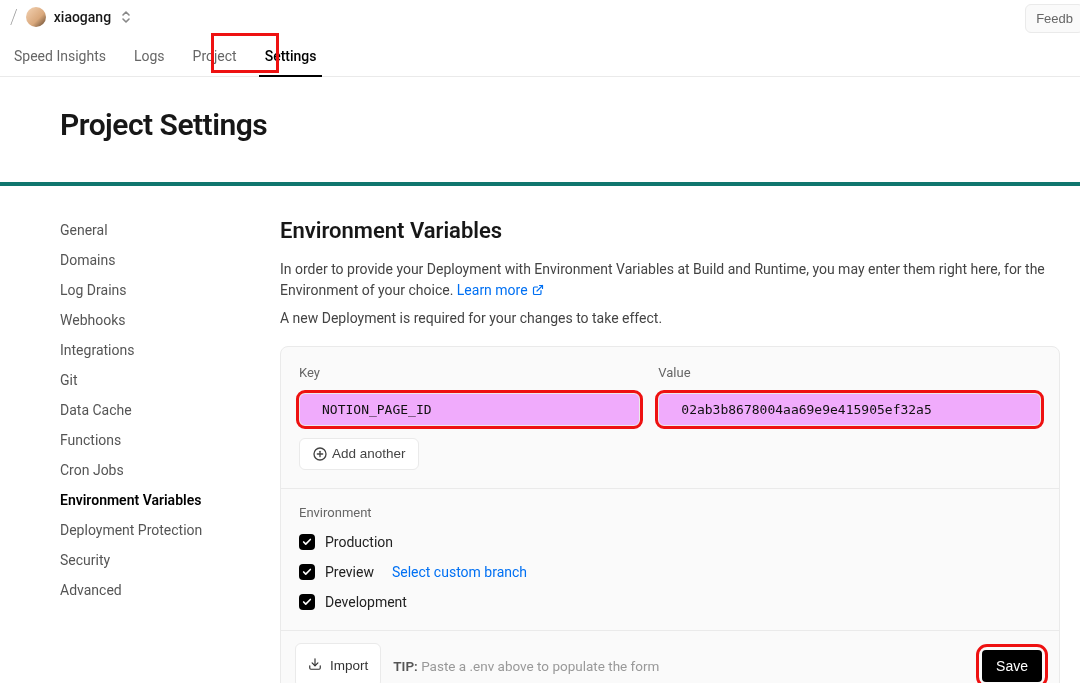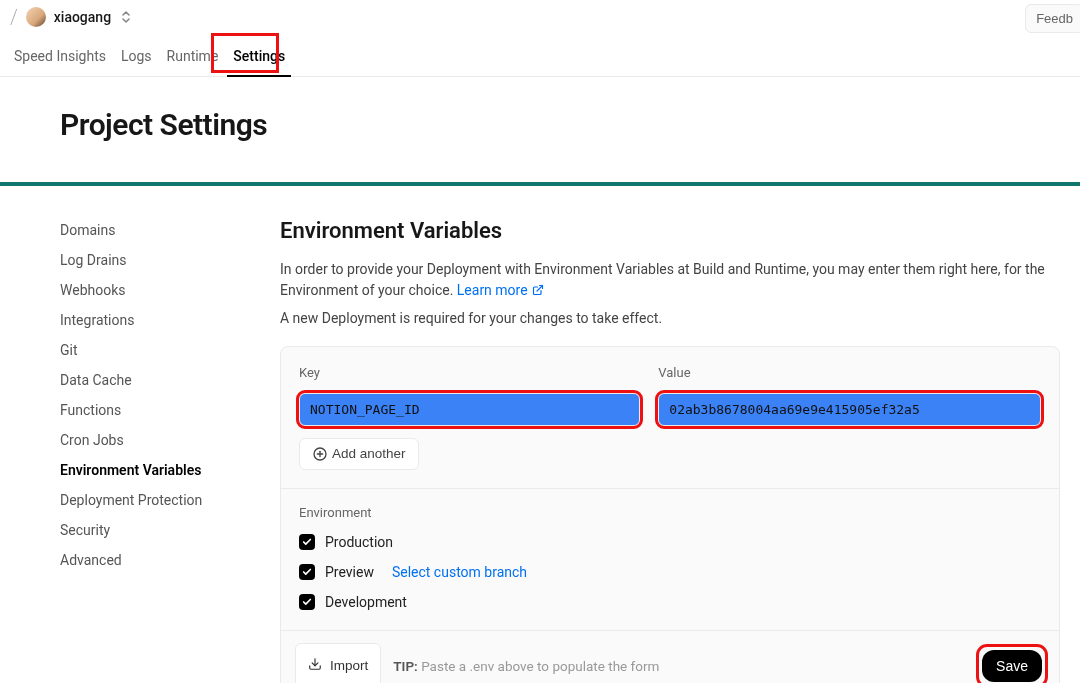"Speed Insights" .tabs { gap: 7px -> 20px }
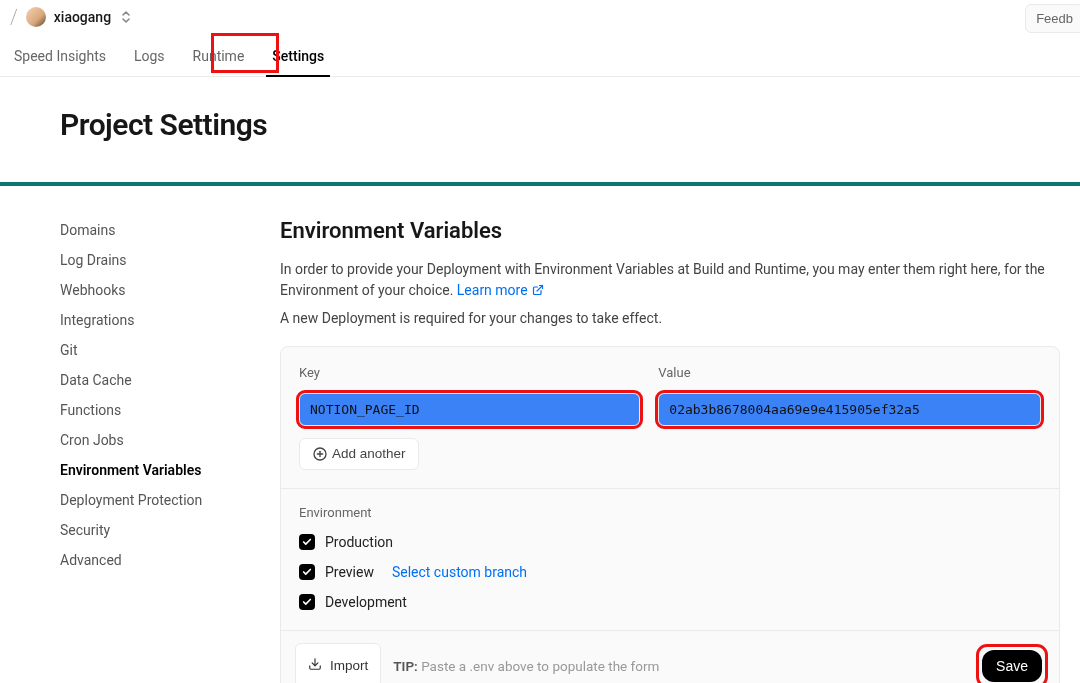"Runtime" div.tab { text: Runtime -> Project }
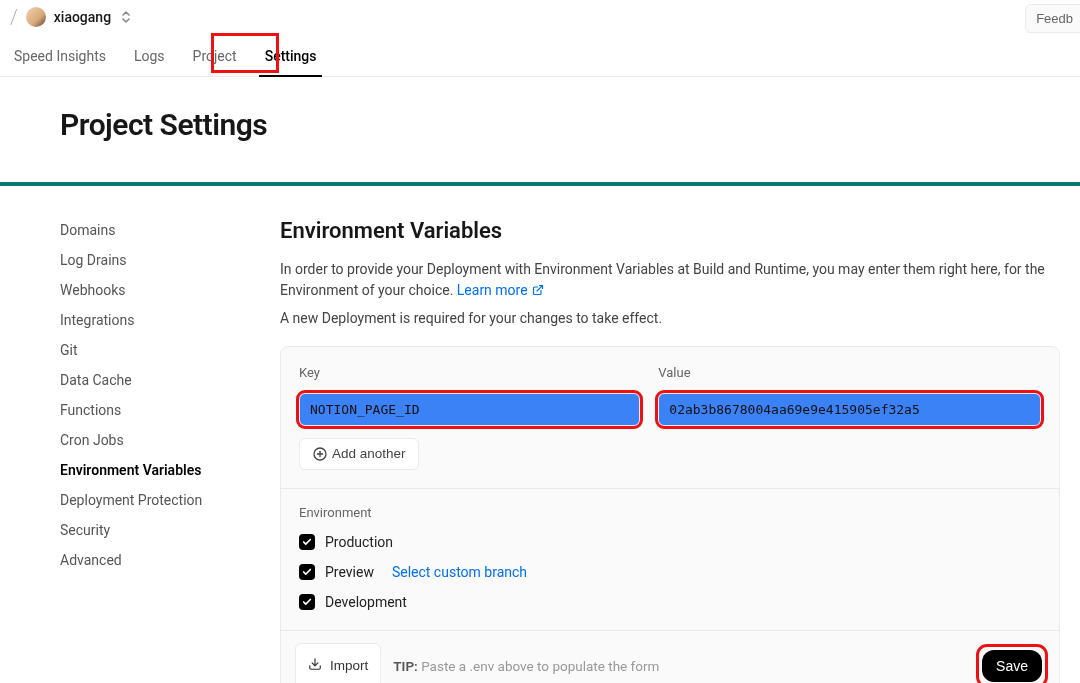"General" div.item { html: none -> <div>General</div> }
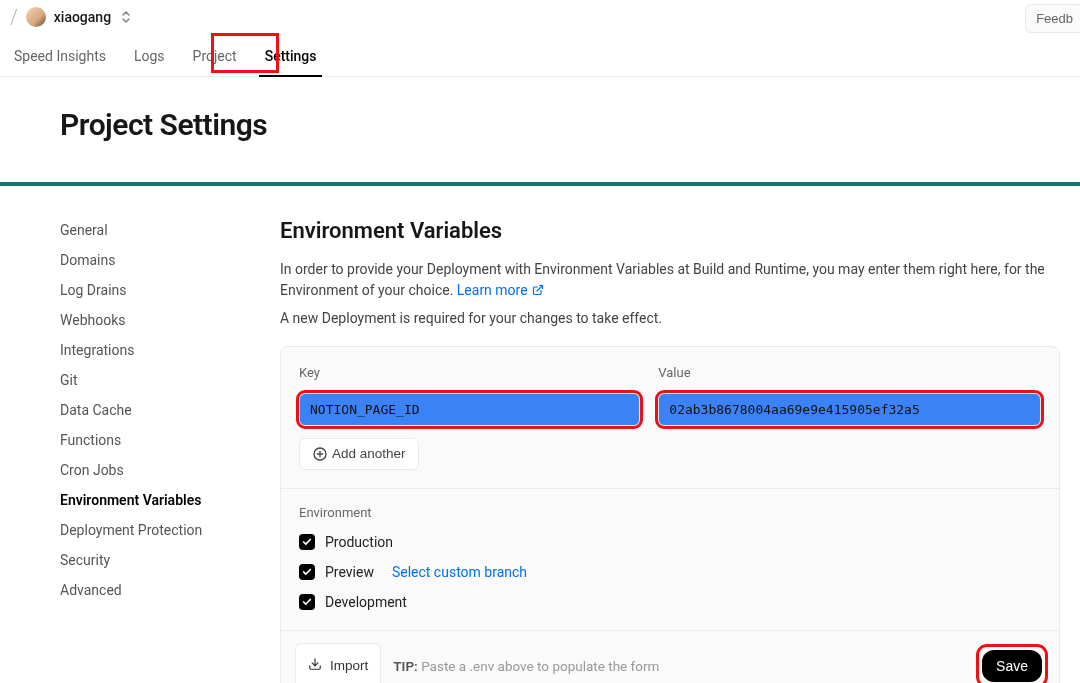"NOTION_PAGE_ID" .kv-input { background: #3b82f6 -> #f0abfc; padding: 8px 10px -> 8px 22px }
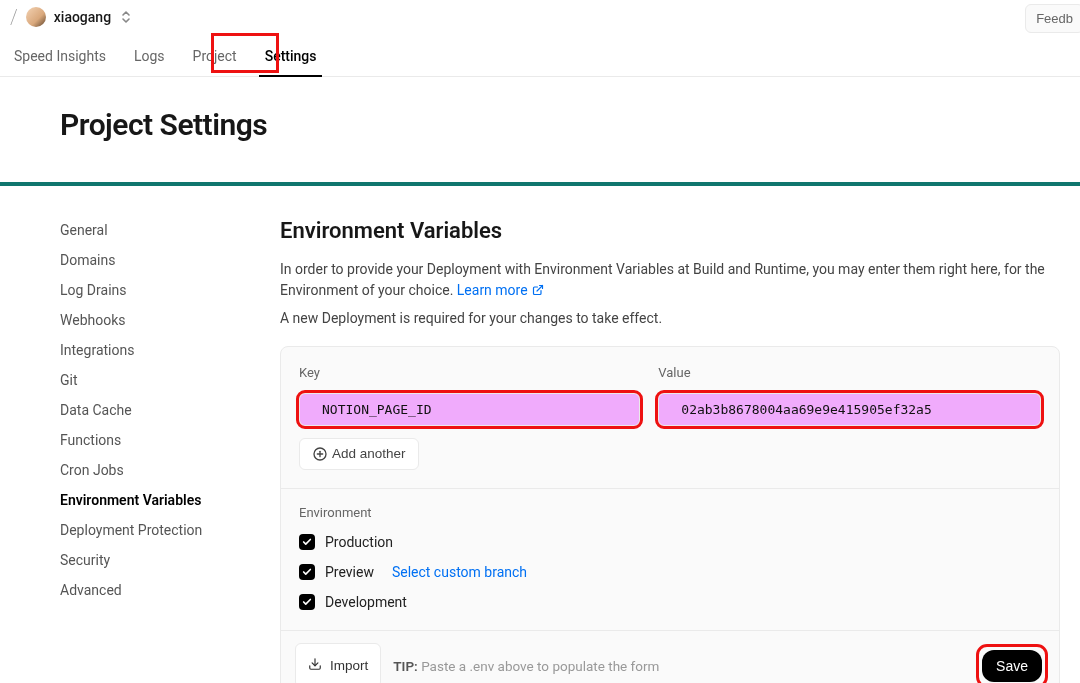"Save" .save-btn { border-radius: 12px -> 4px }
